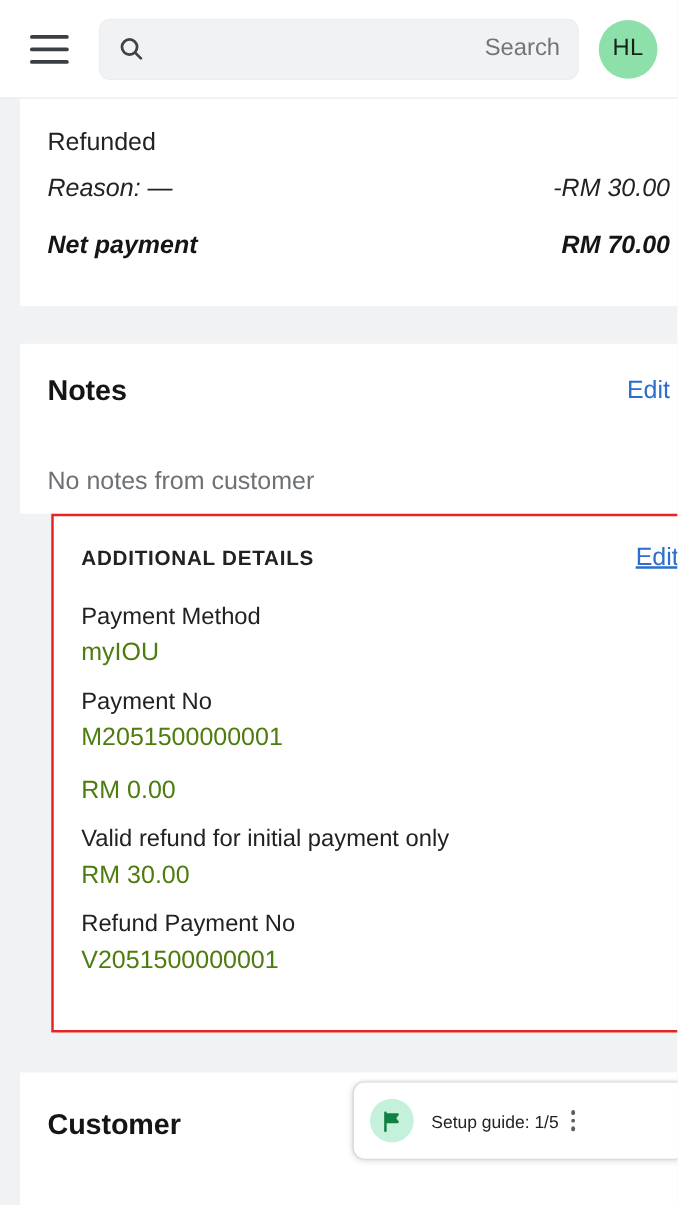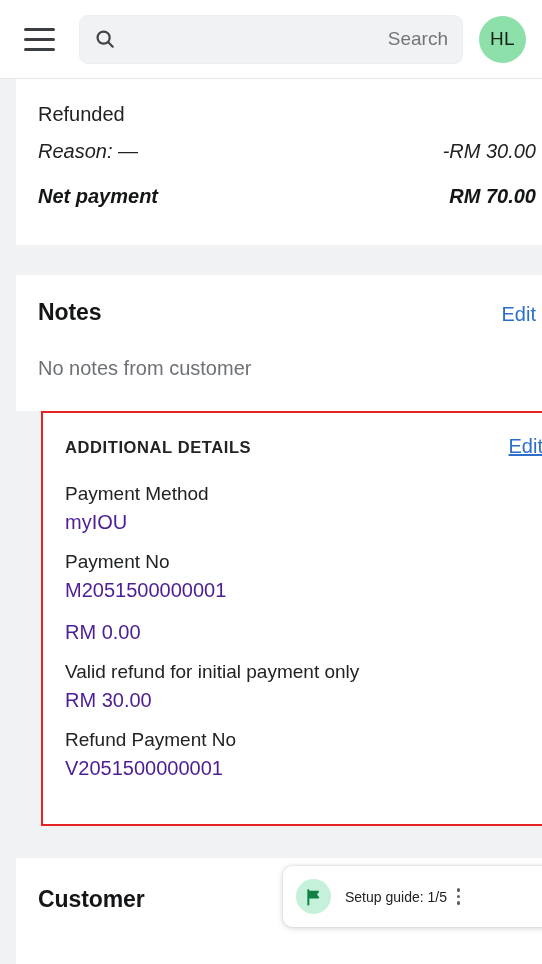"Notes" .notes-head { align-items: flex-end -> center; margin-bottom: 31px -> 48px }
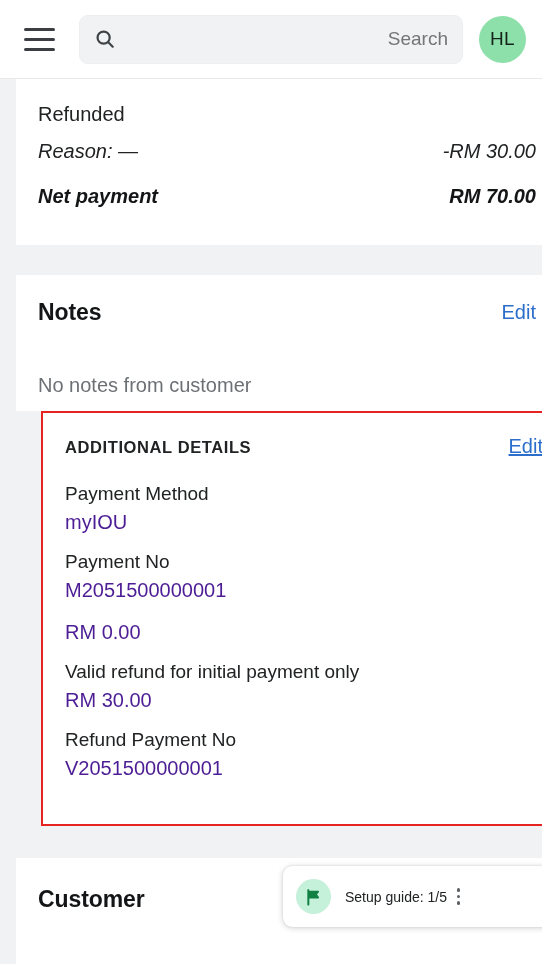"myIOU" .detail-value { color: #4c1d95 -> #4d7c0f }
